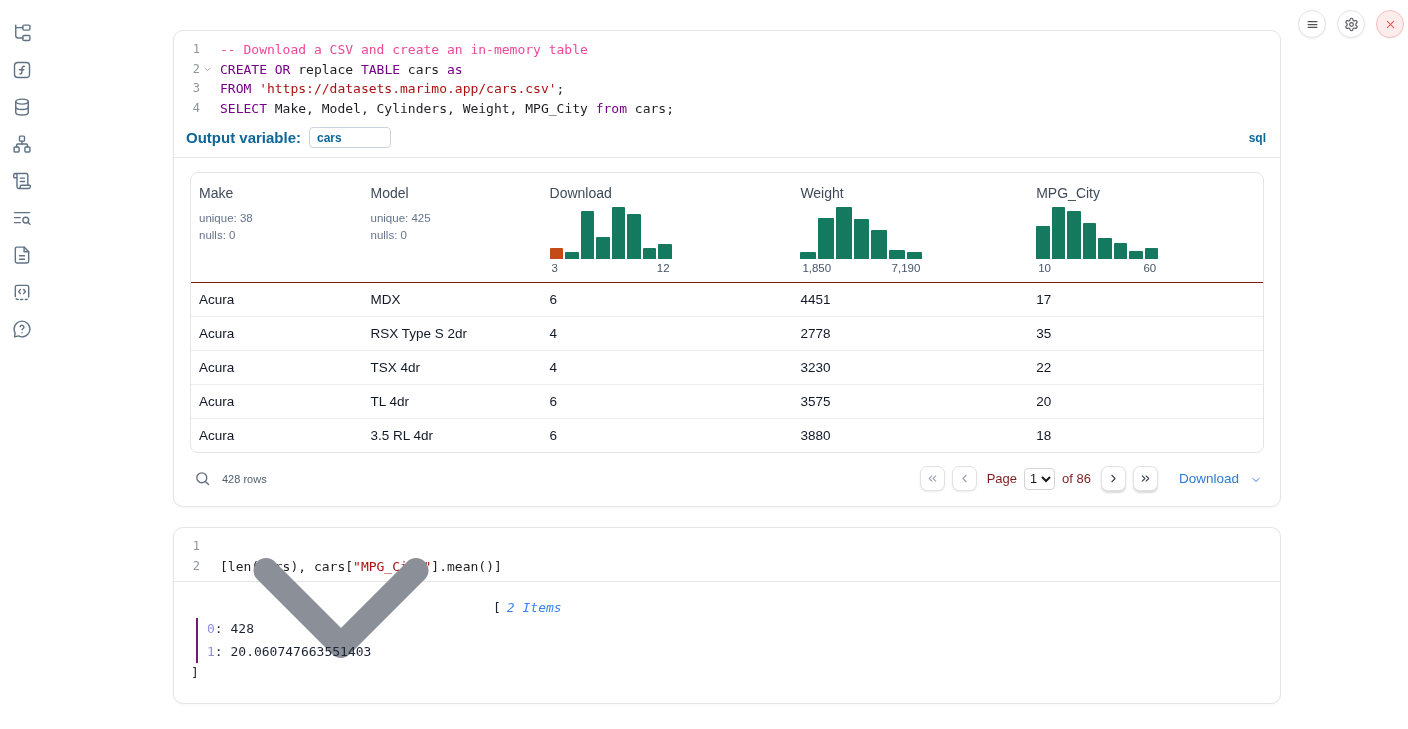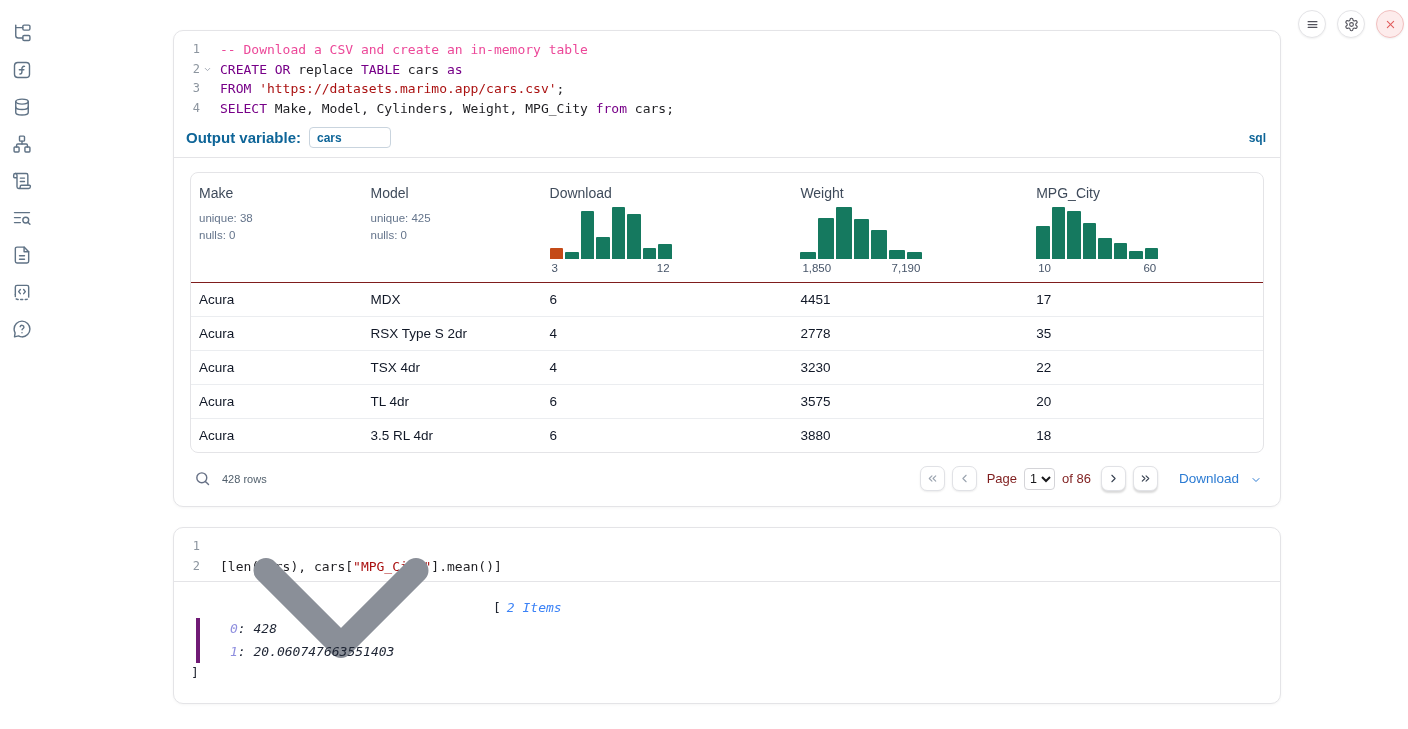"0: 428" .tree-entries { border-left: 4px solid #701a75 -> 2px solid #701a75; font-style: italic -> none; padding-left: 30px -> 9px }
